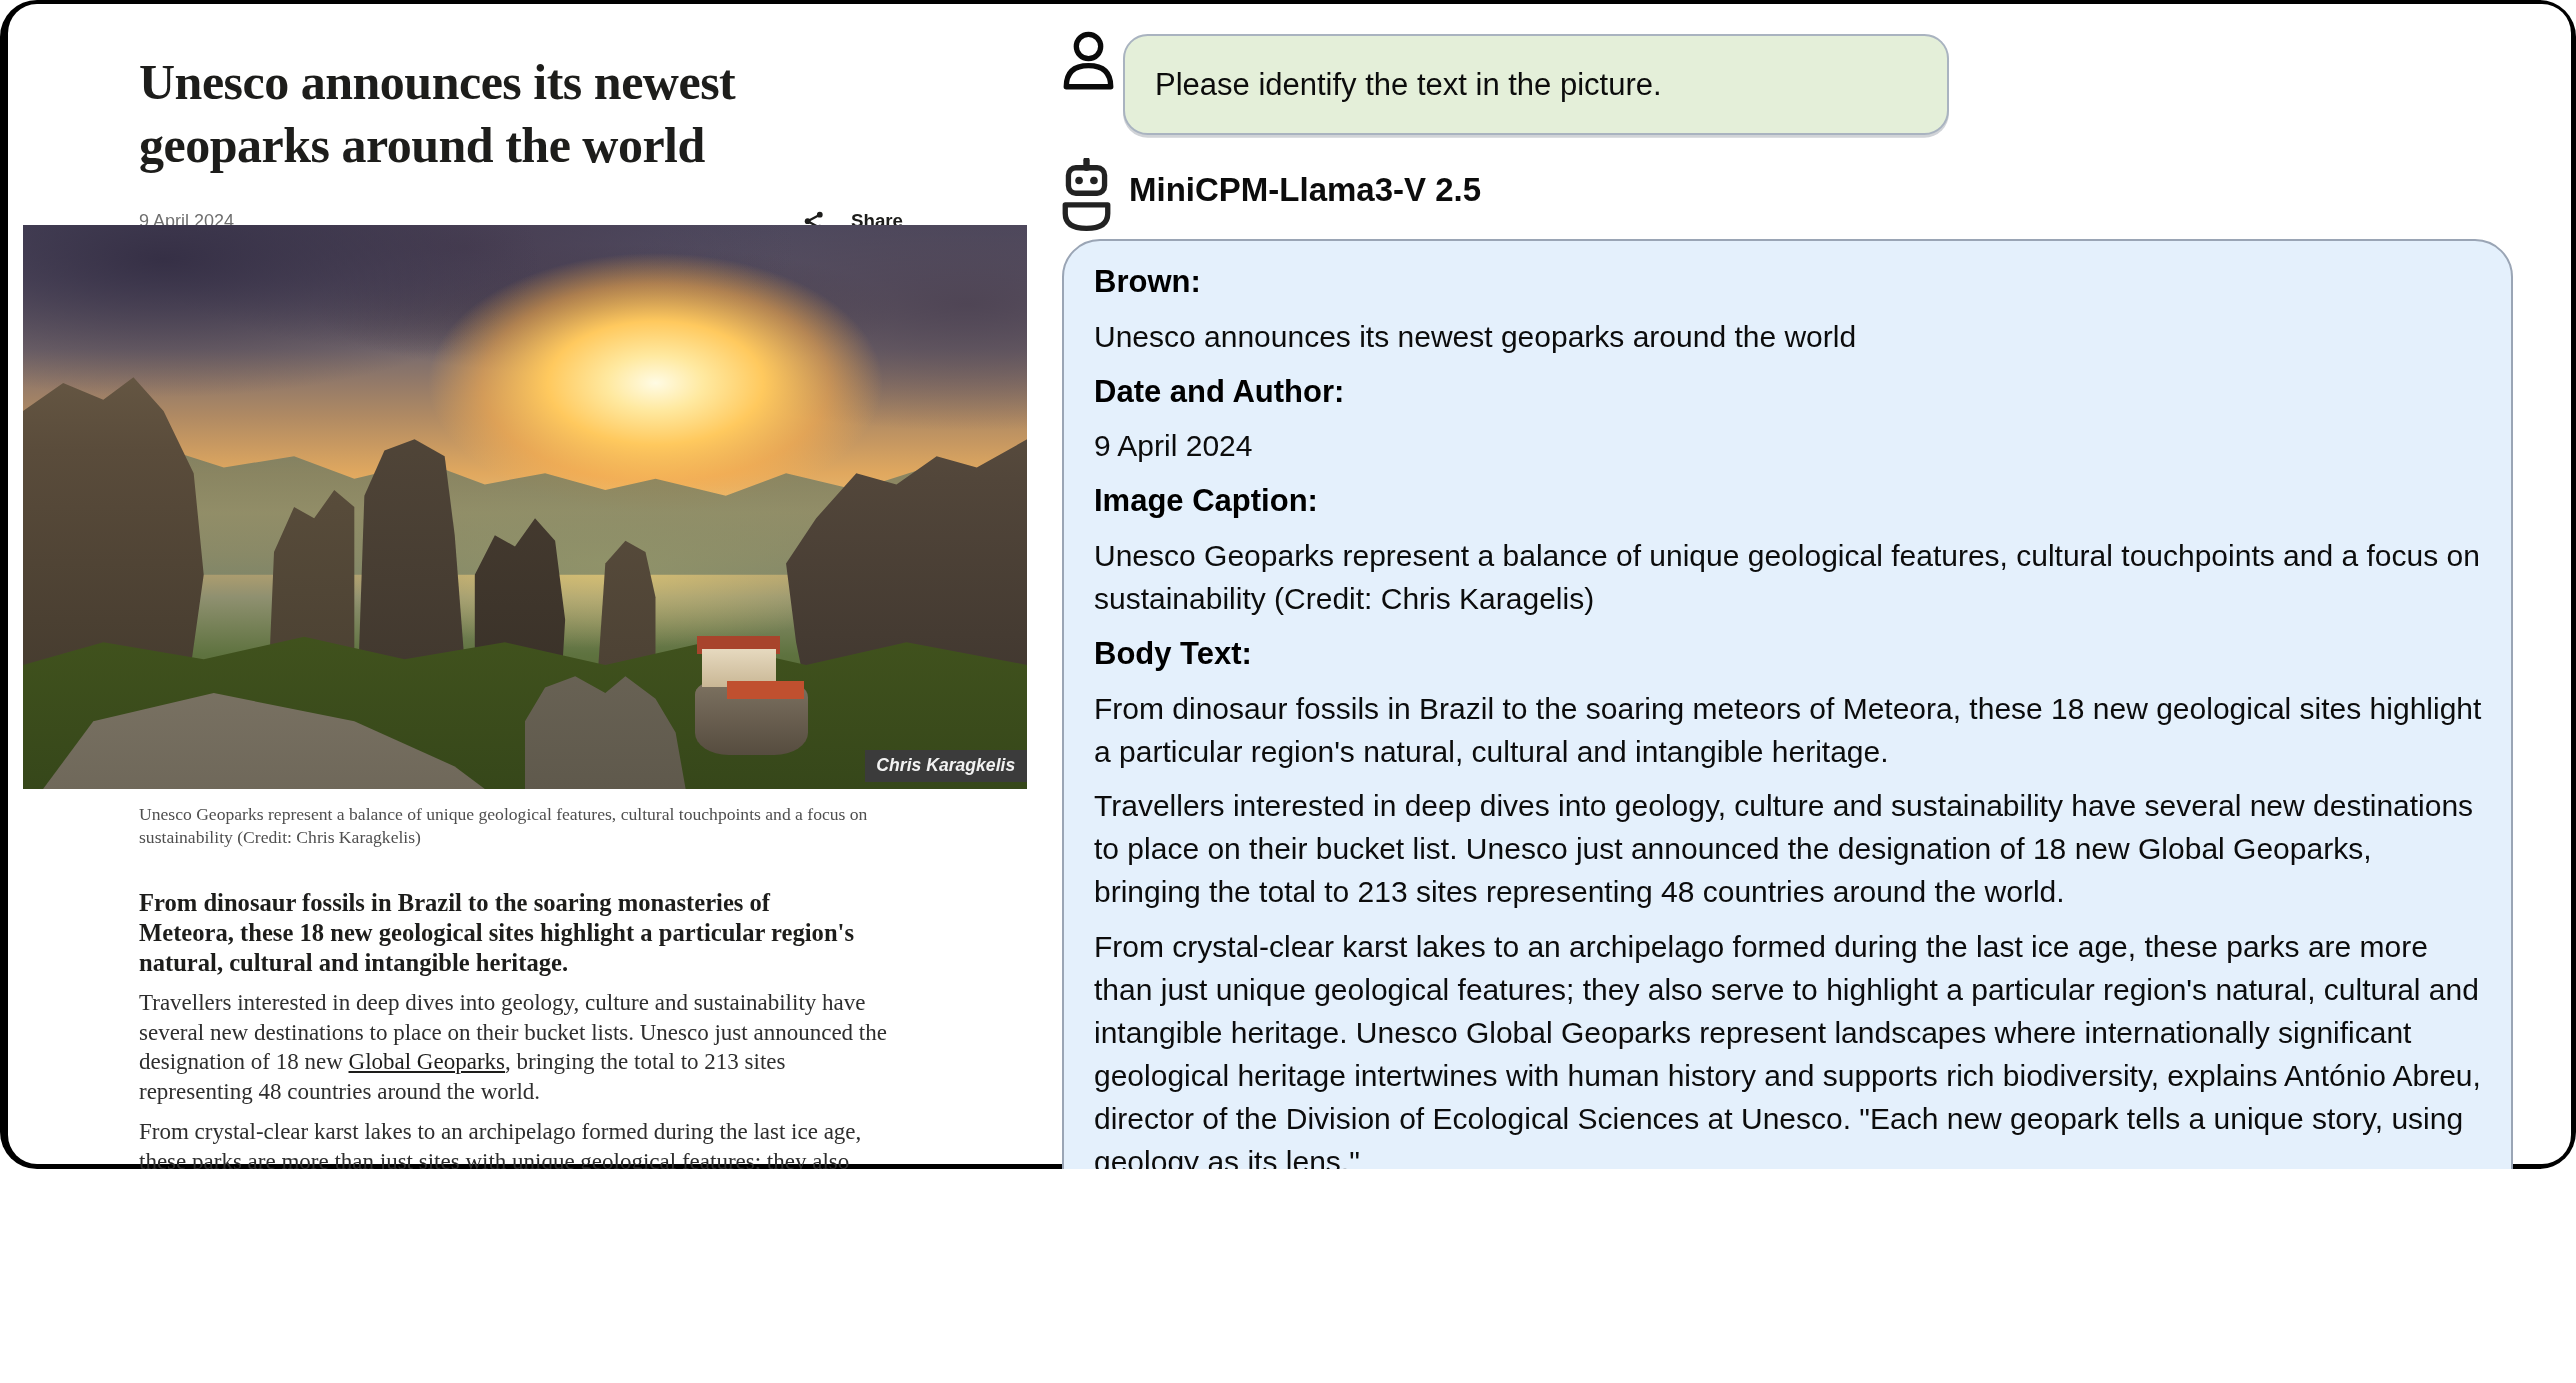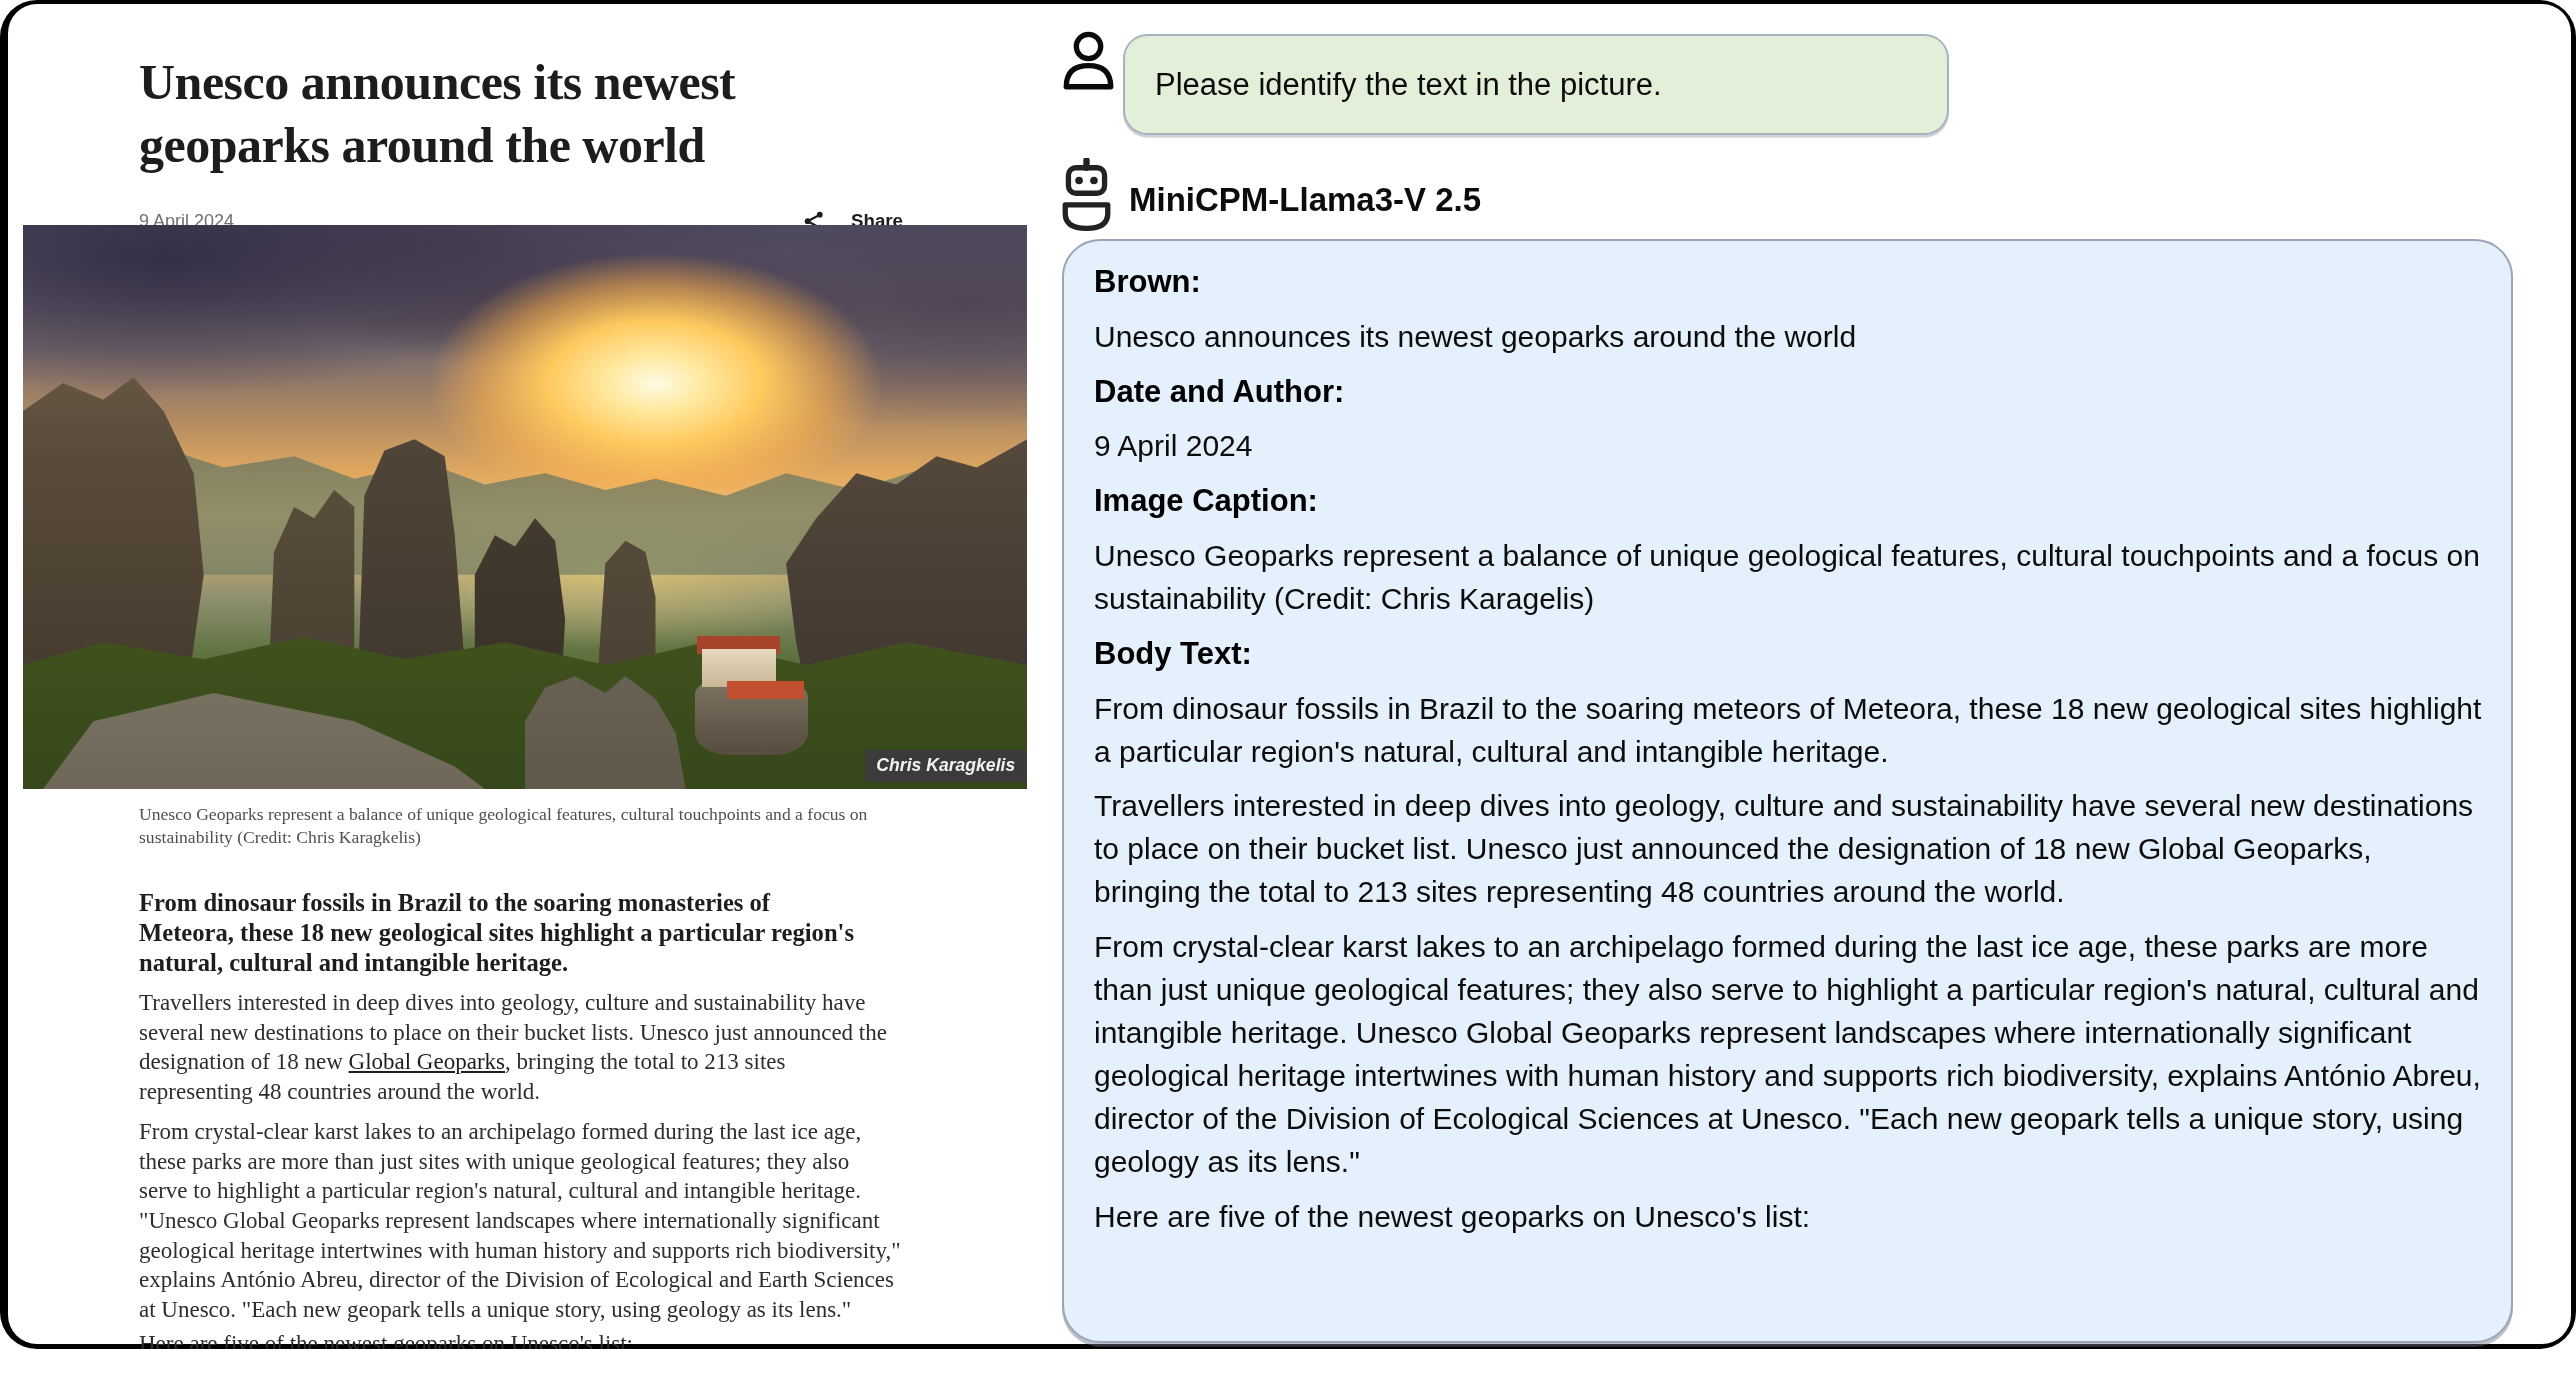"Unesco announces its newest geoparks" .frame { height: 1349px -> 1169px }
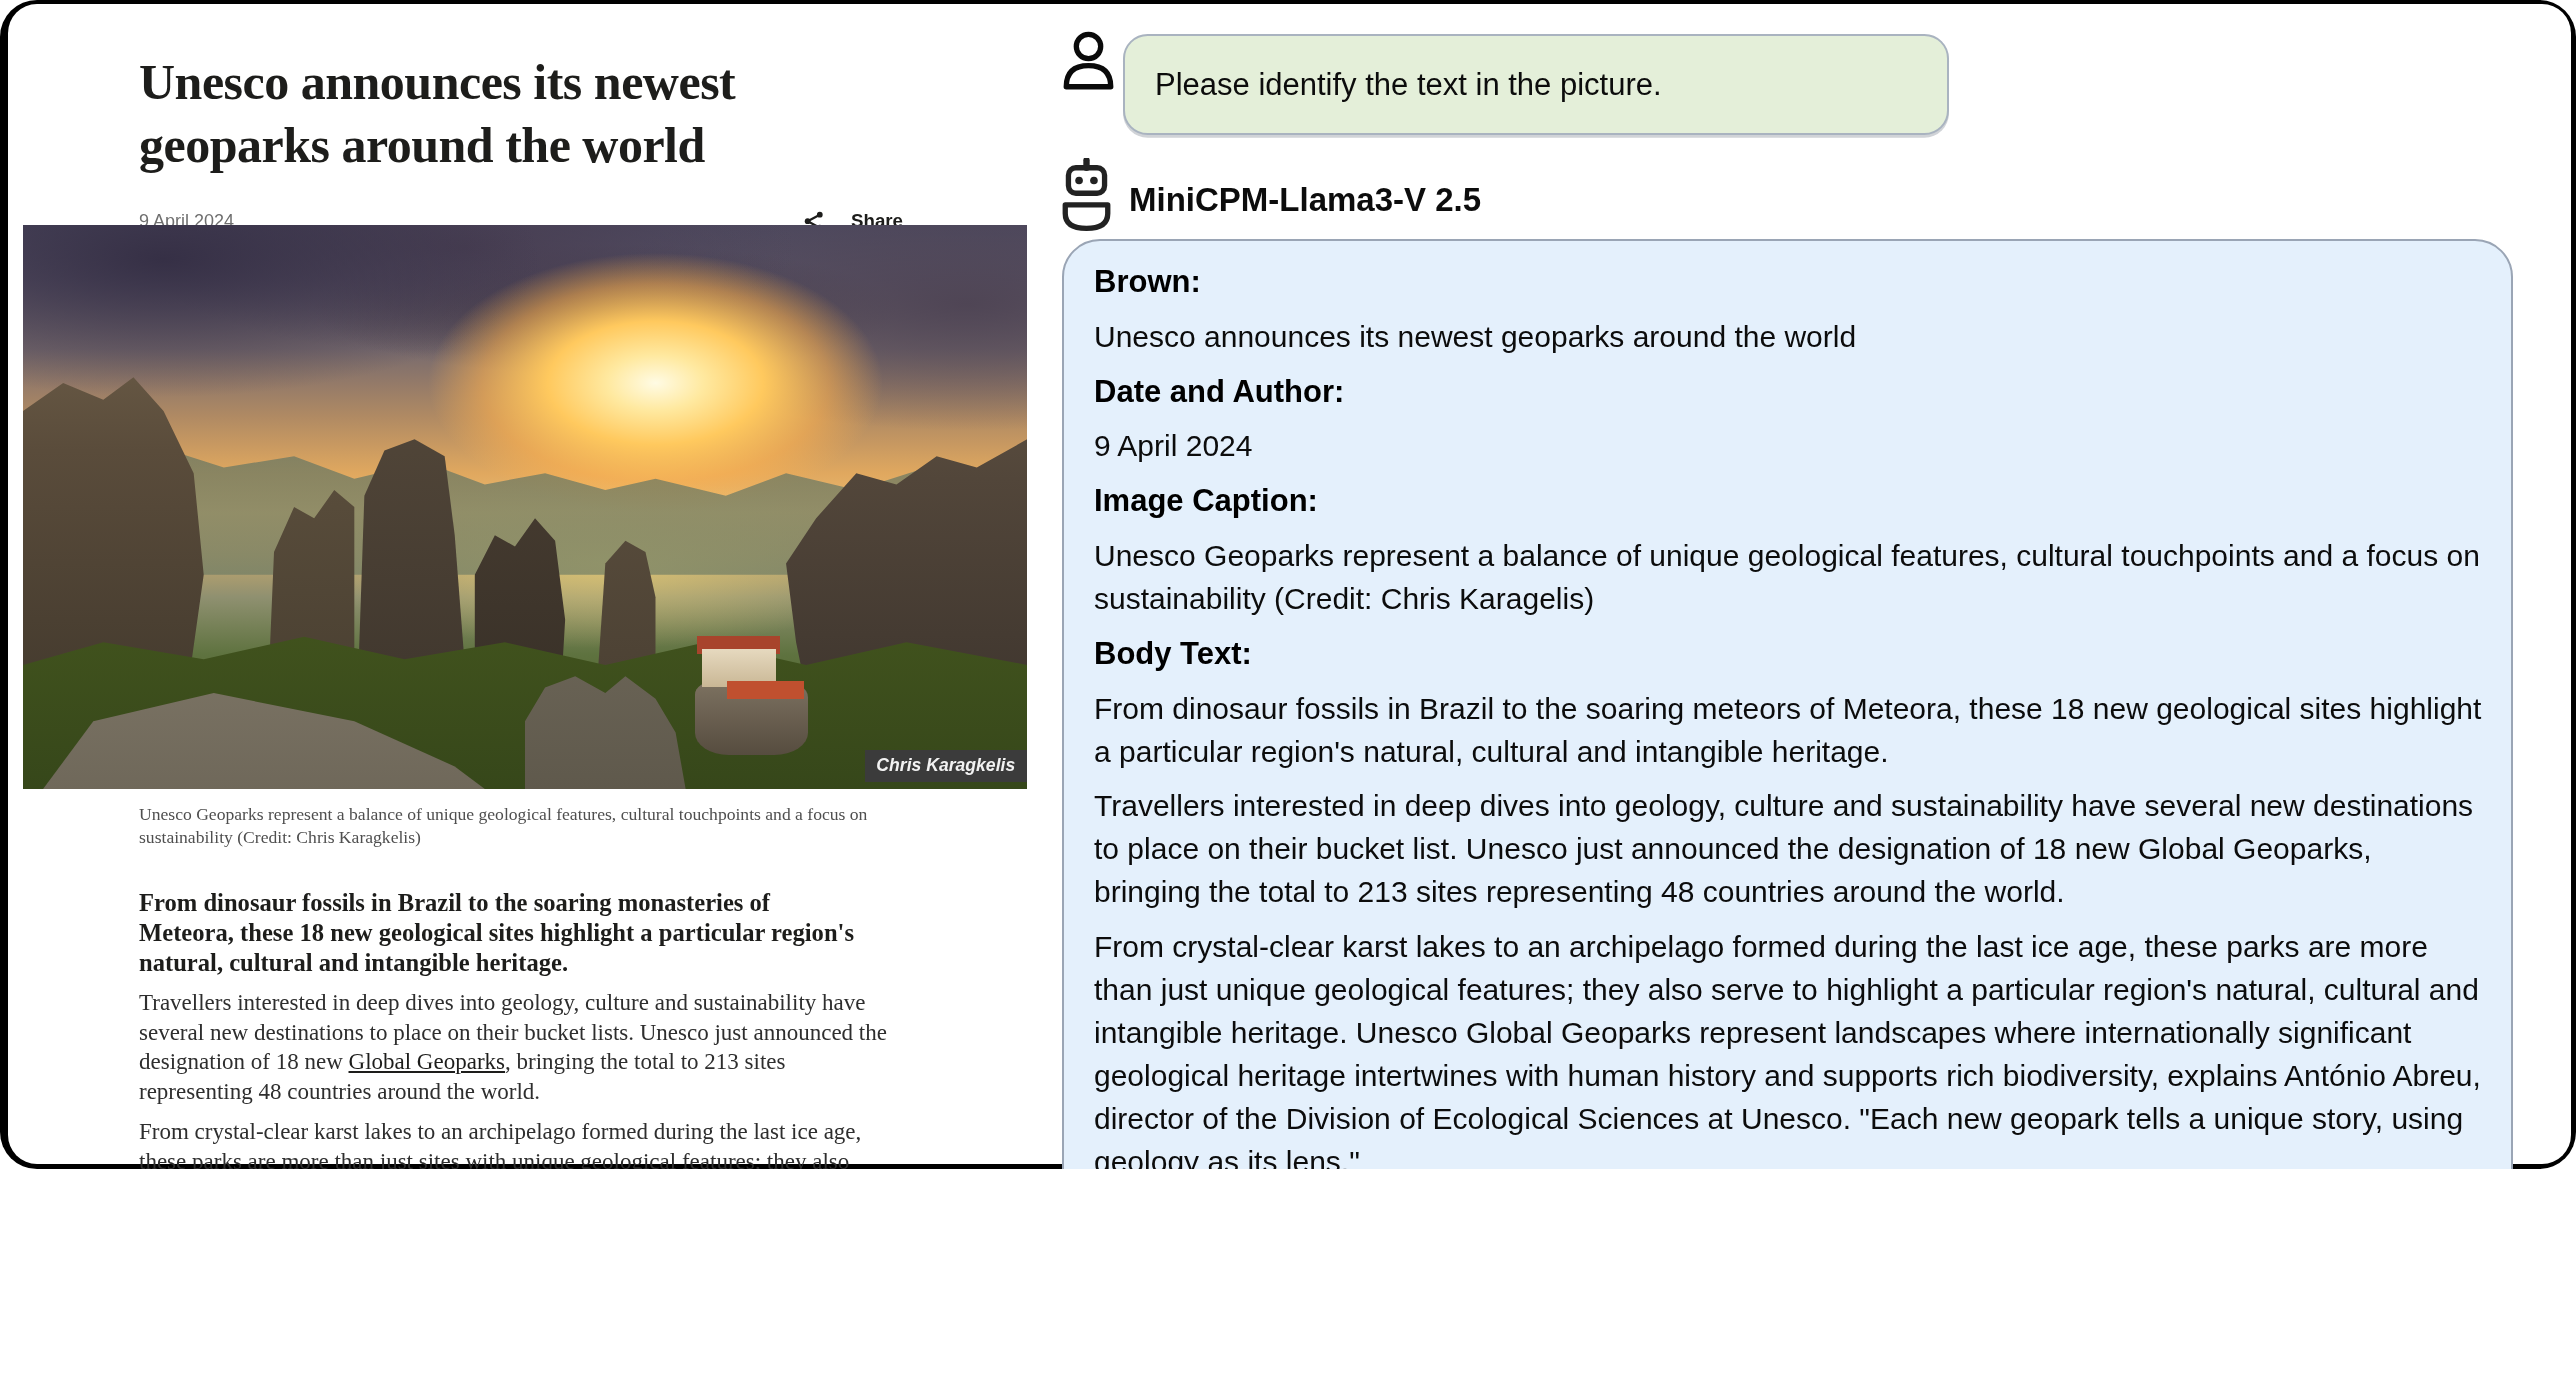"MiniCPM-Llama3-V 2.5" .model-name { margin-top: 10px -> none }
